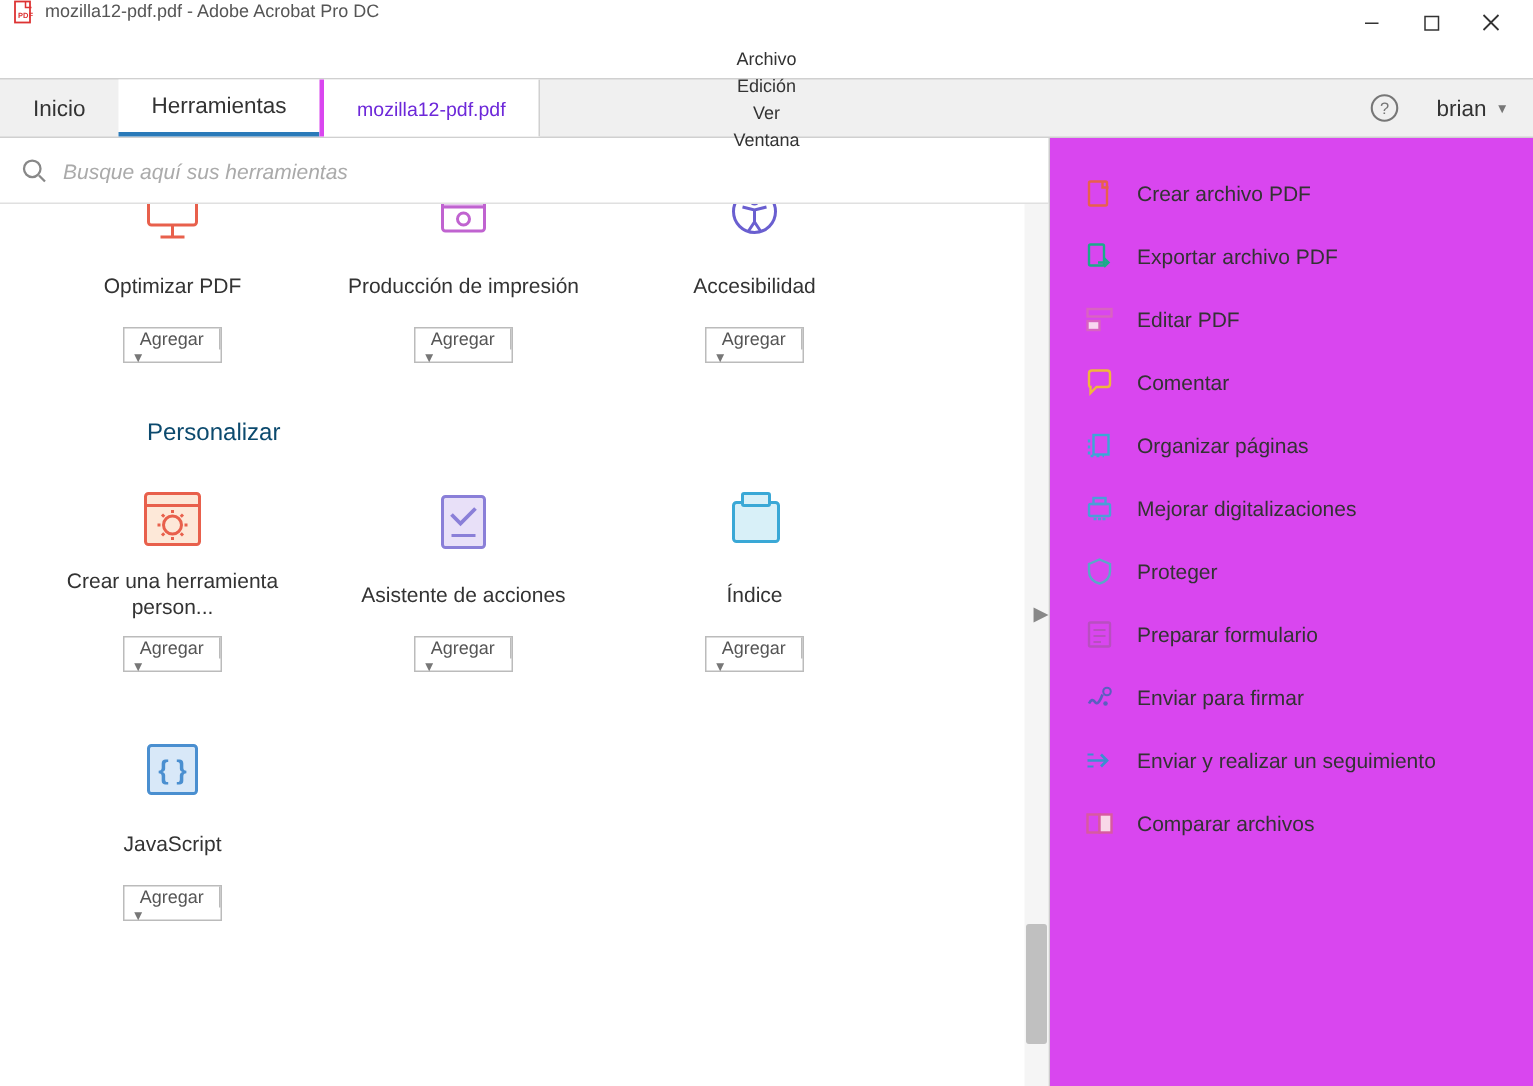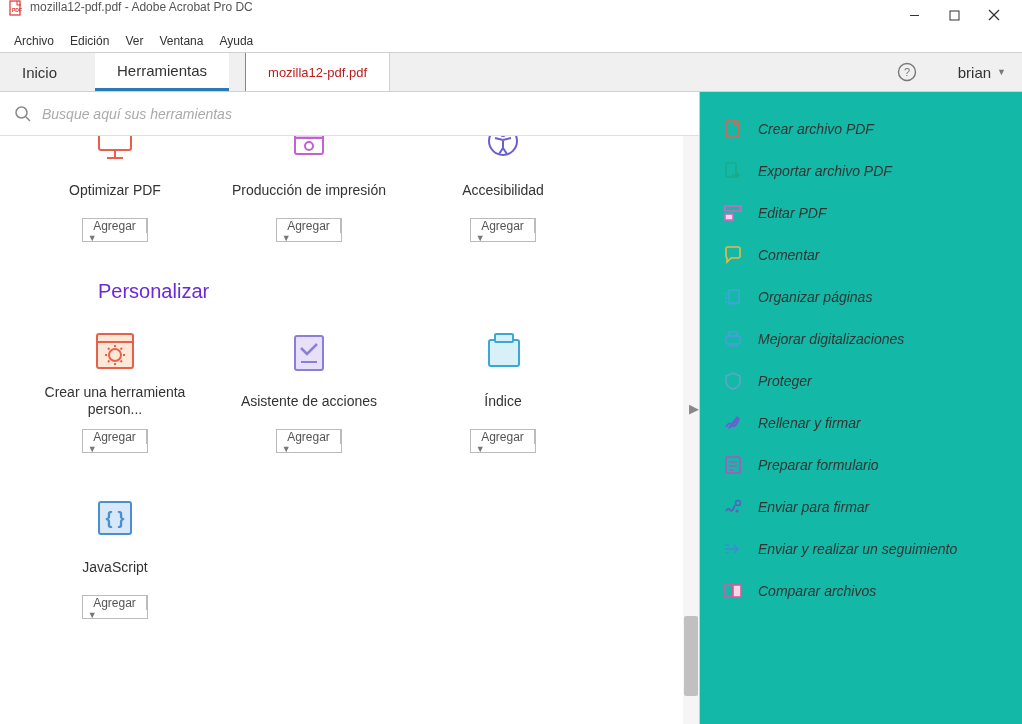"Archivo" .menubar { flex-direction: none -> column }
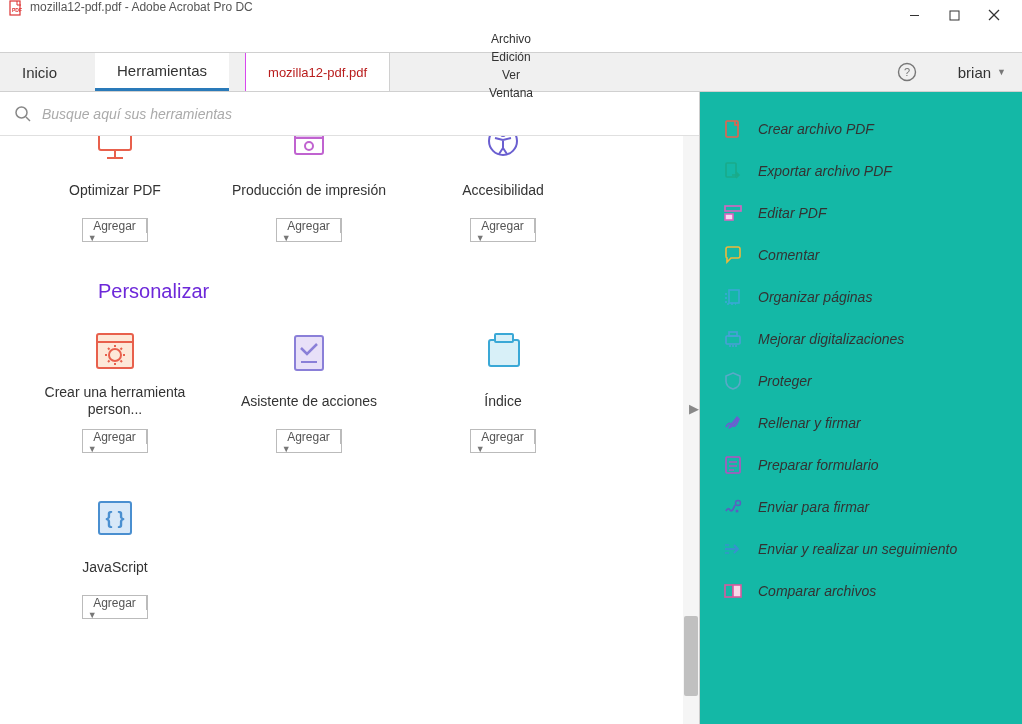"Inicio" .tabbar { gap: 16px -> none }
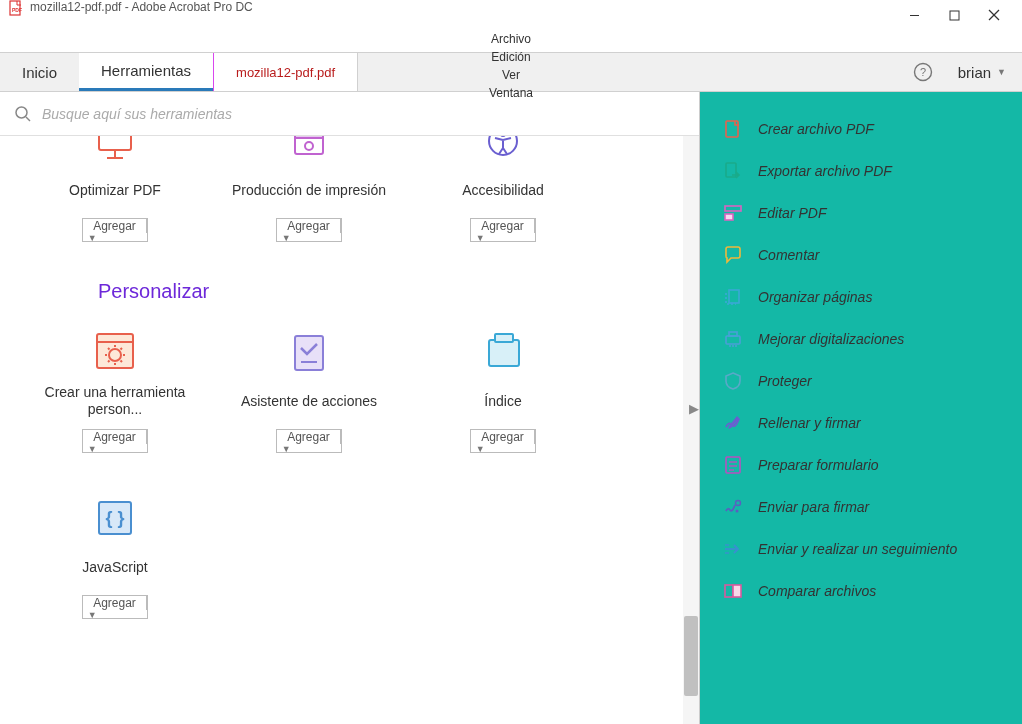"mozilla12-pdf.pdf" .tabbar .tab.doc { border-left: 1px solid #d946ef -> 3px solid #d946ef; color: #b91c1c -> #6d28d9 }
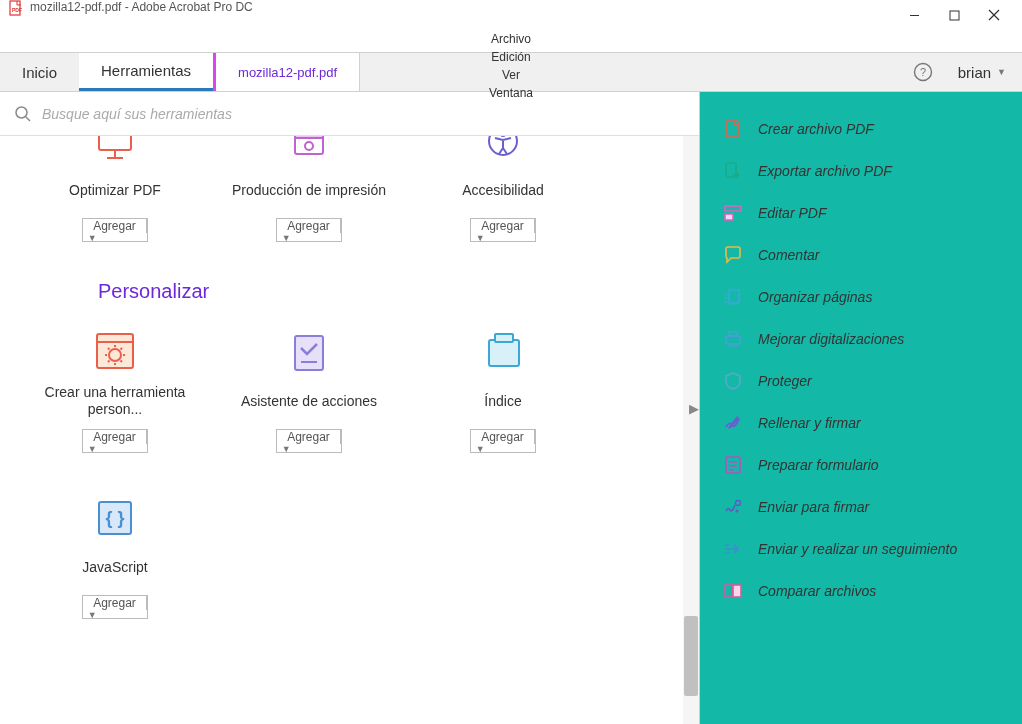"Crear archivo PDF" .sidebar { background: #14b8a6 -> #d946ef; font-style: italic -> none }
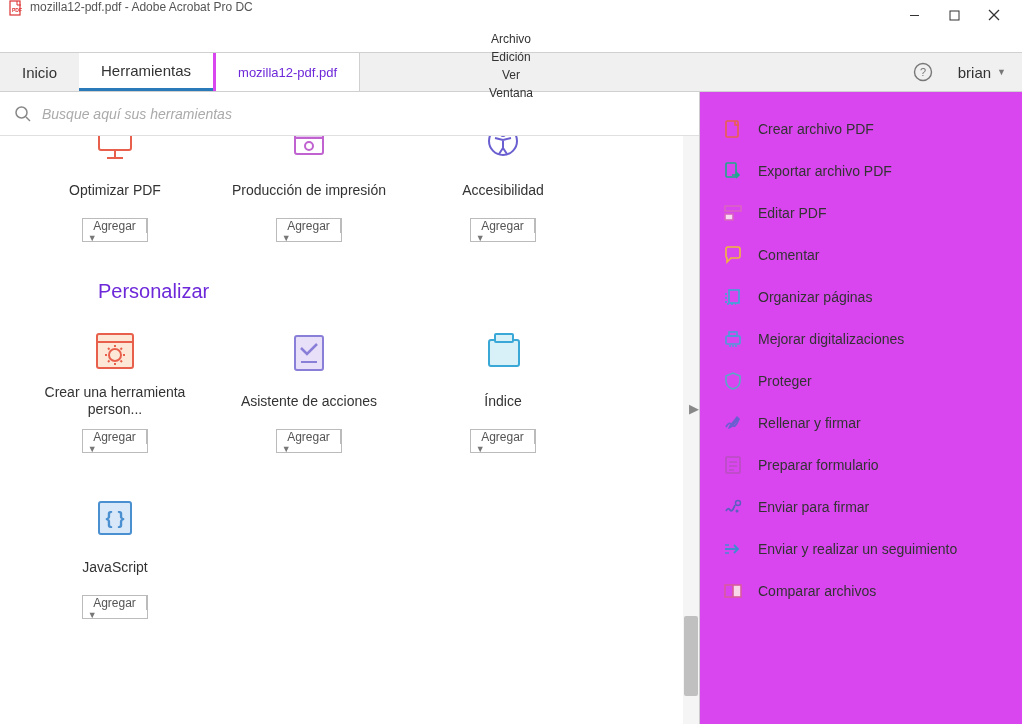"Personalizar" .section-title { color: #6d28d9 -> #0c4a6e; font-size: 20px -> 16px }
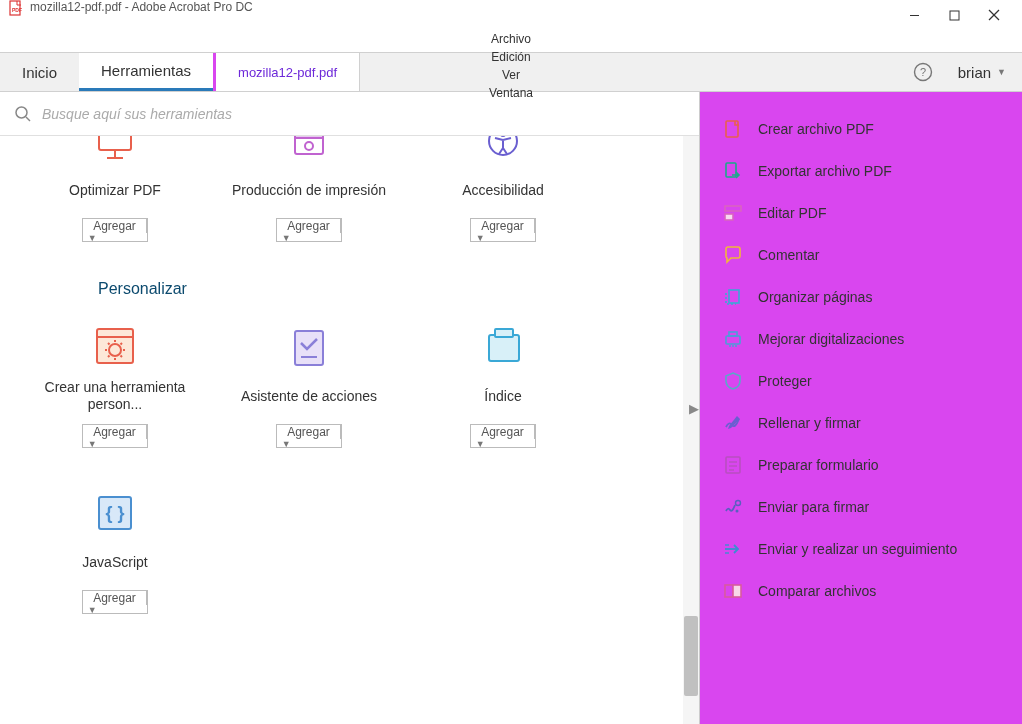"Rellenar y firmar" div.sb-item { html: <div> <span> <svg> <path></path> <path></path> </svg> </span> <span>Rellenar y firmar</span> </div> -> none }
